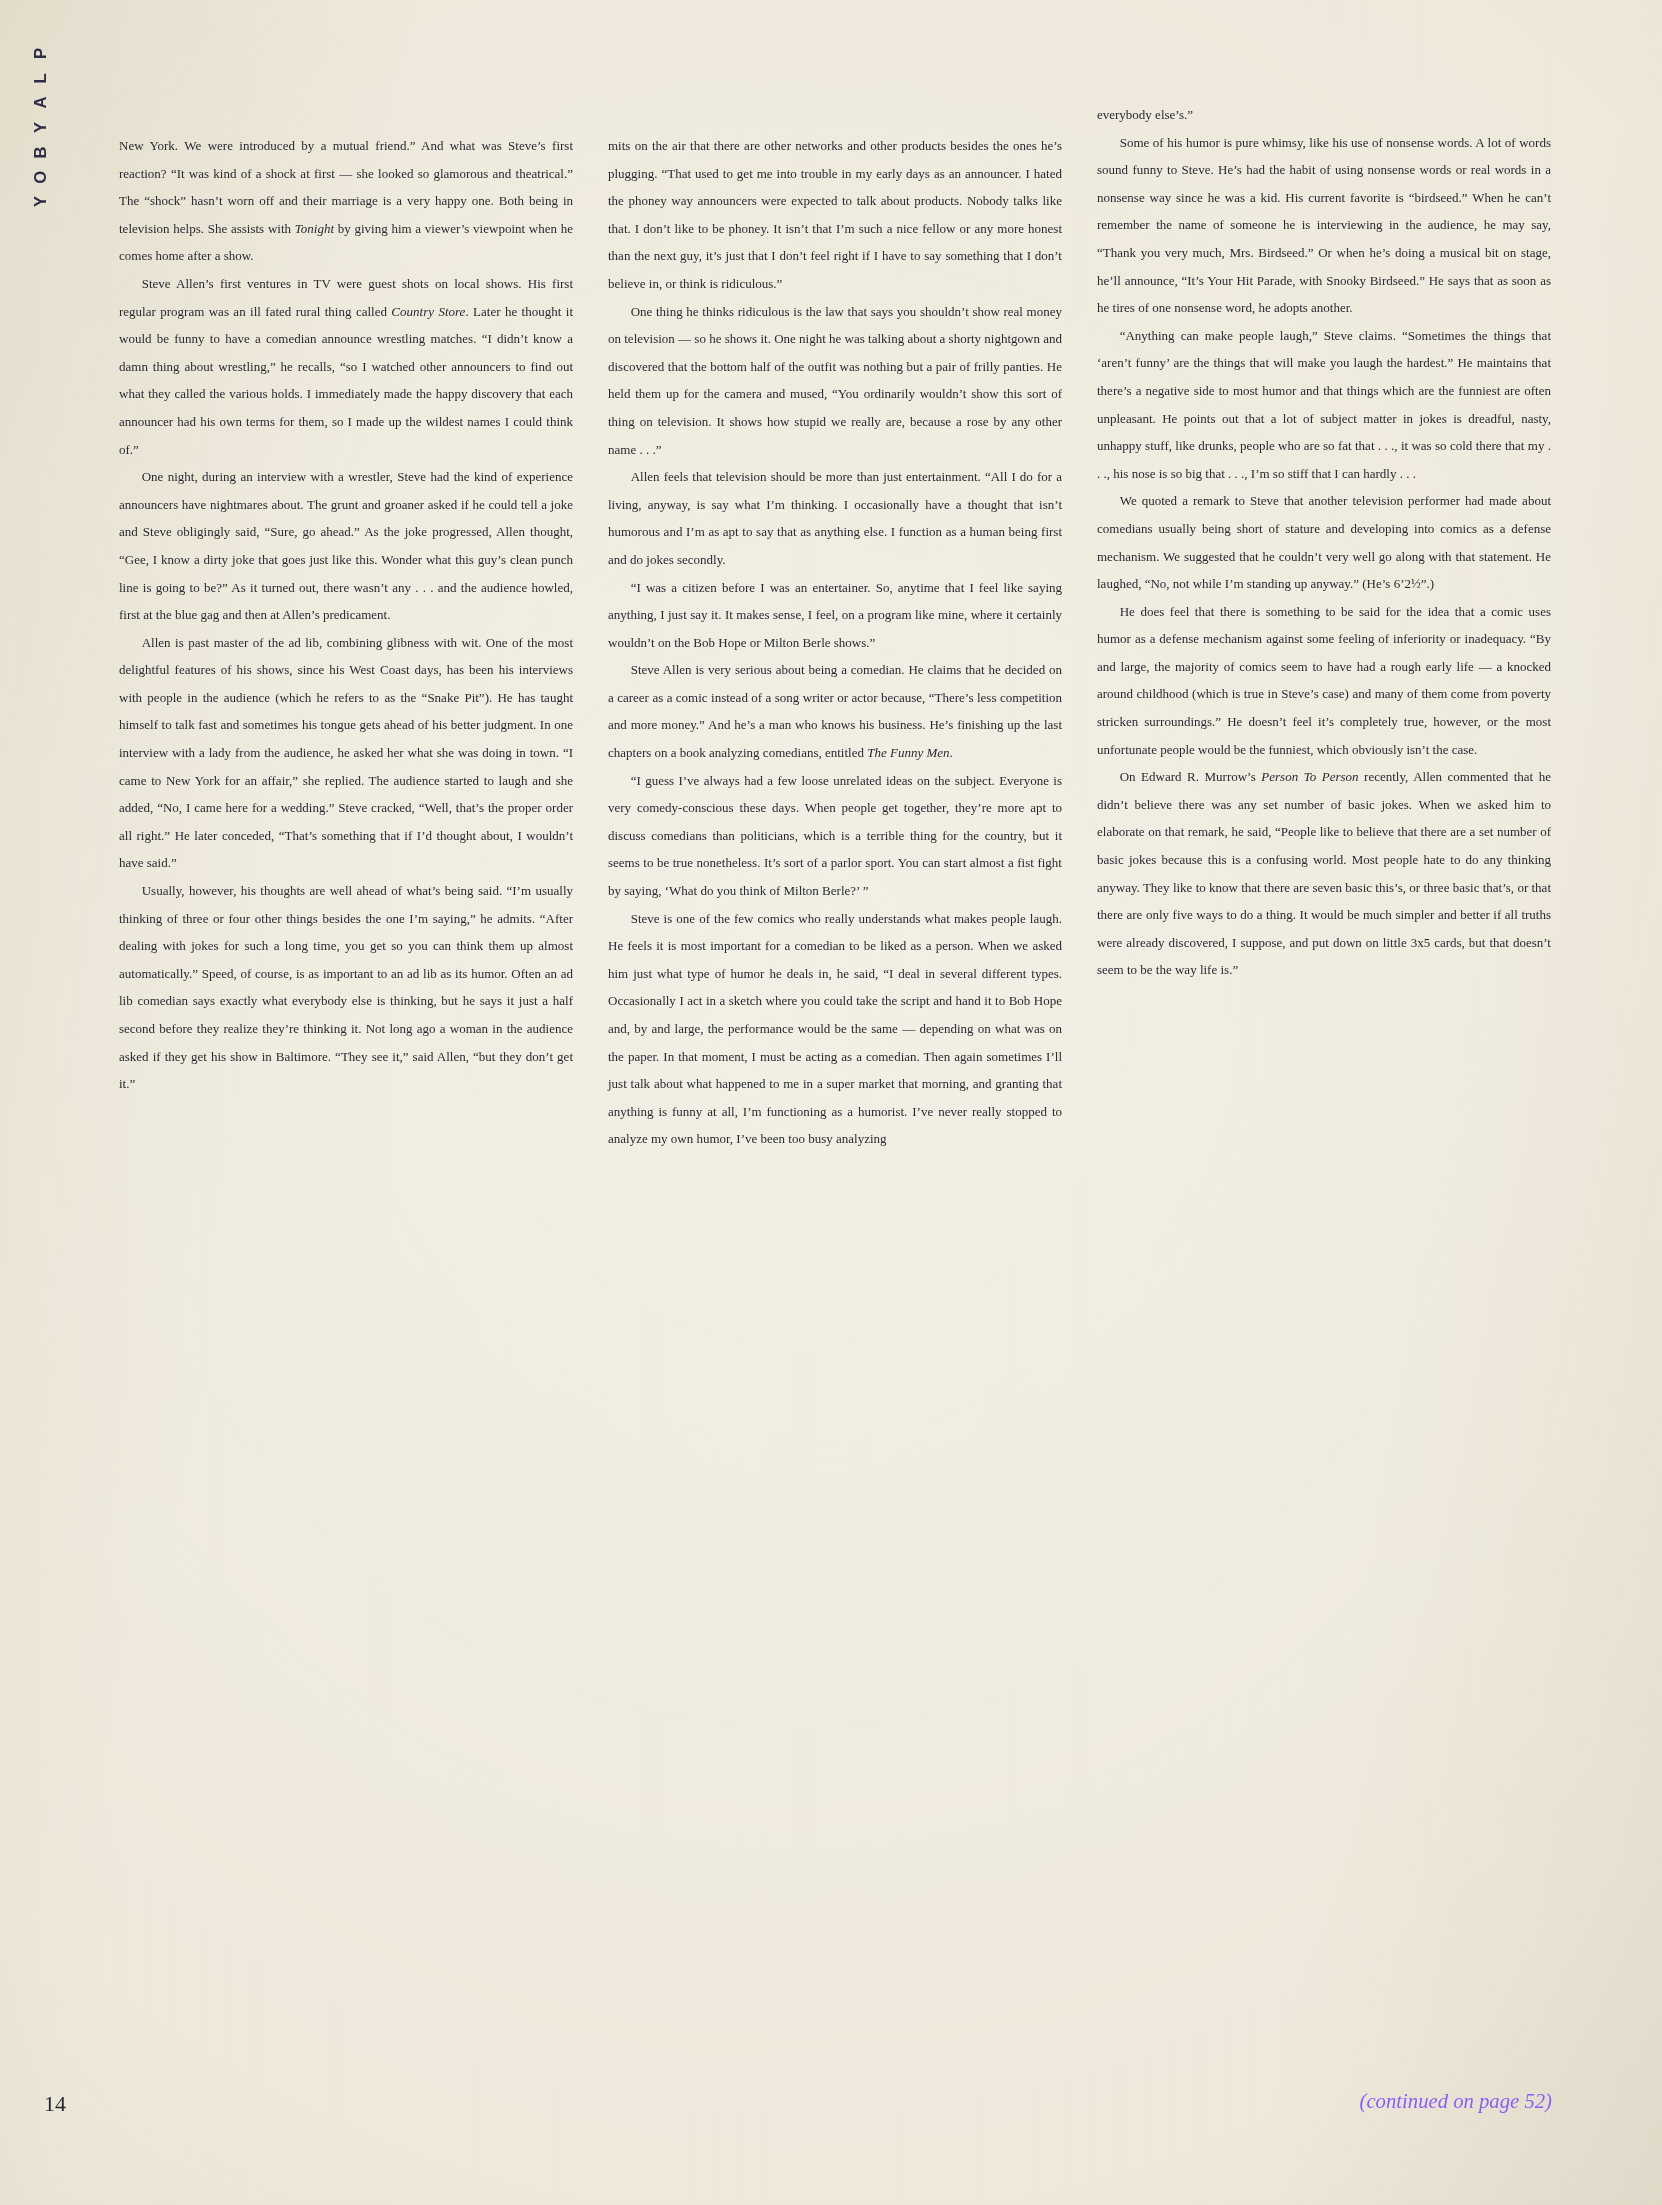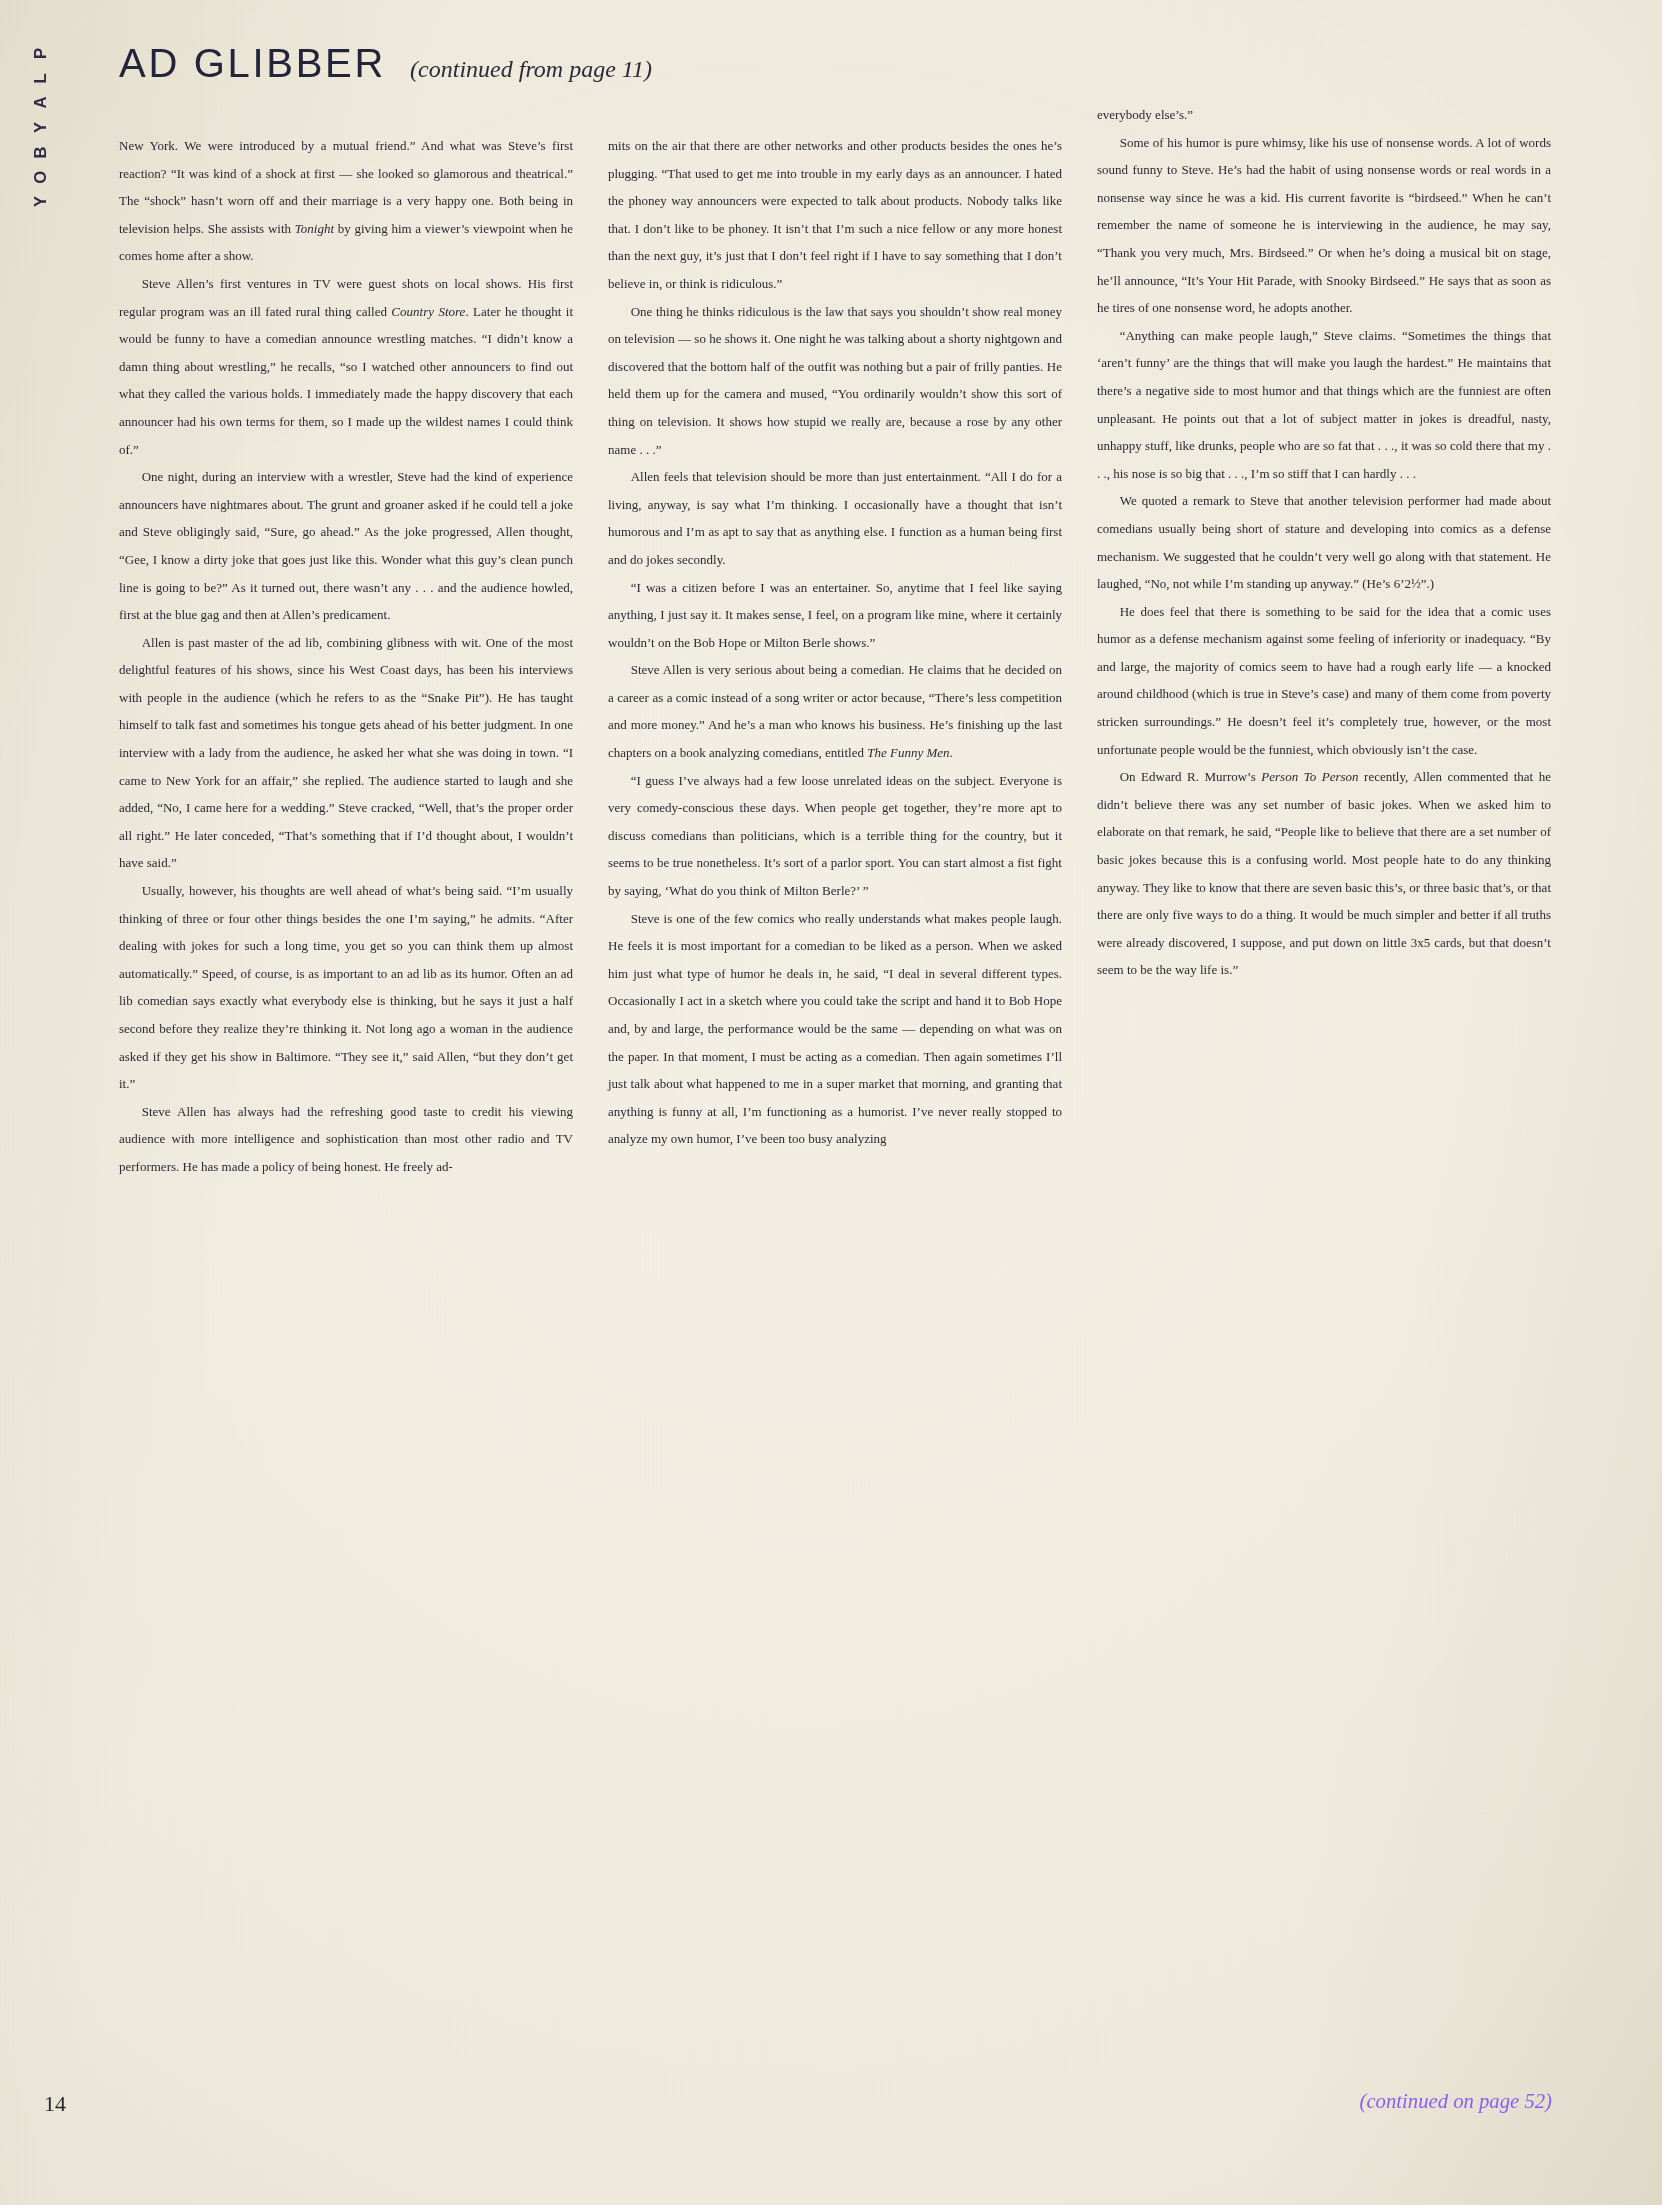"AD GLIBBER" div.masthead { html: <div> <div>AD GLIBBER</div> <div>(continued from page 11)</div> </div> -> none }
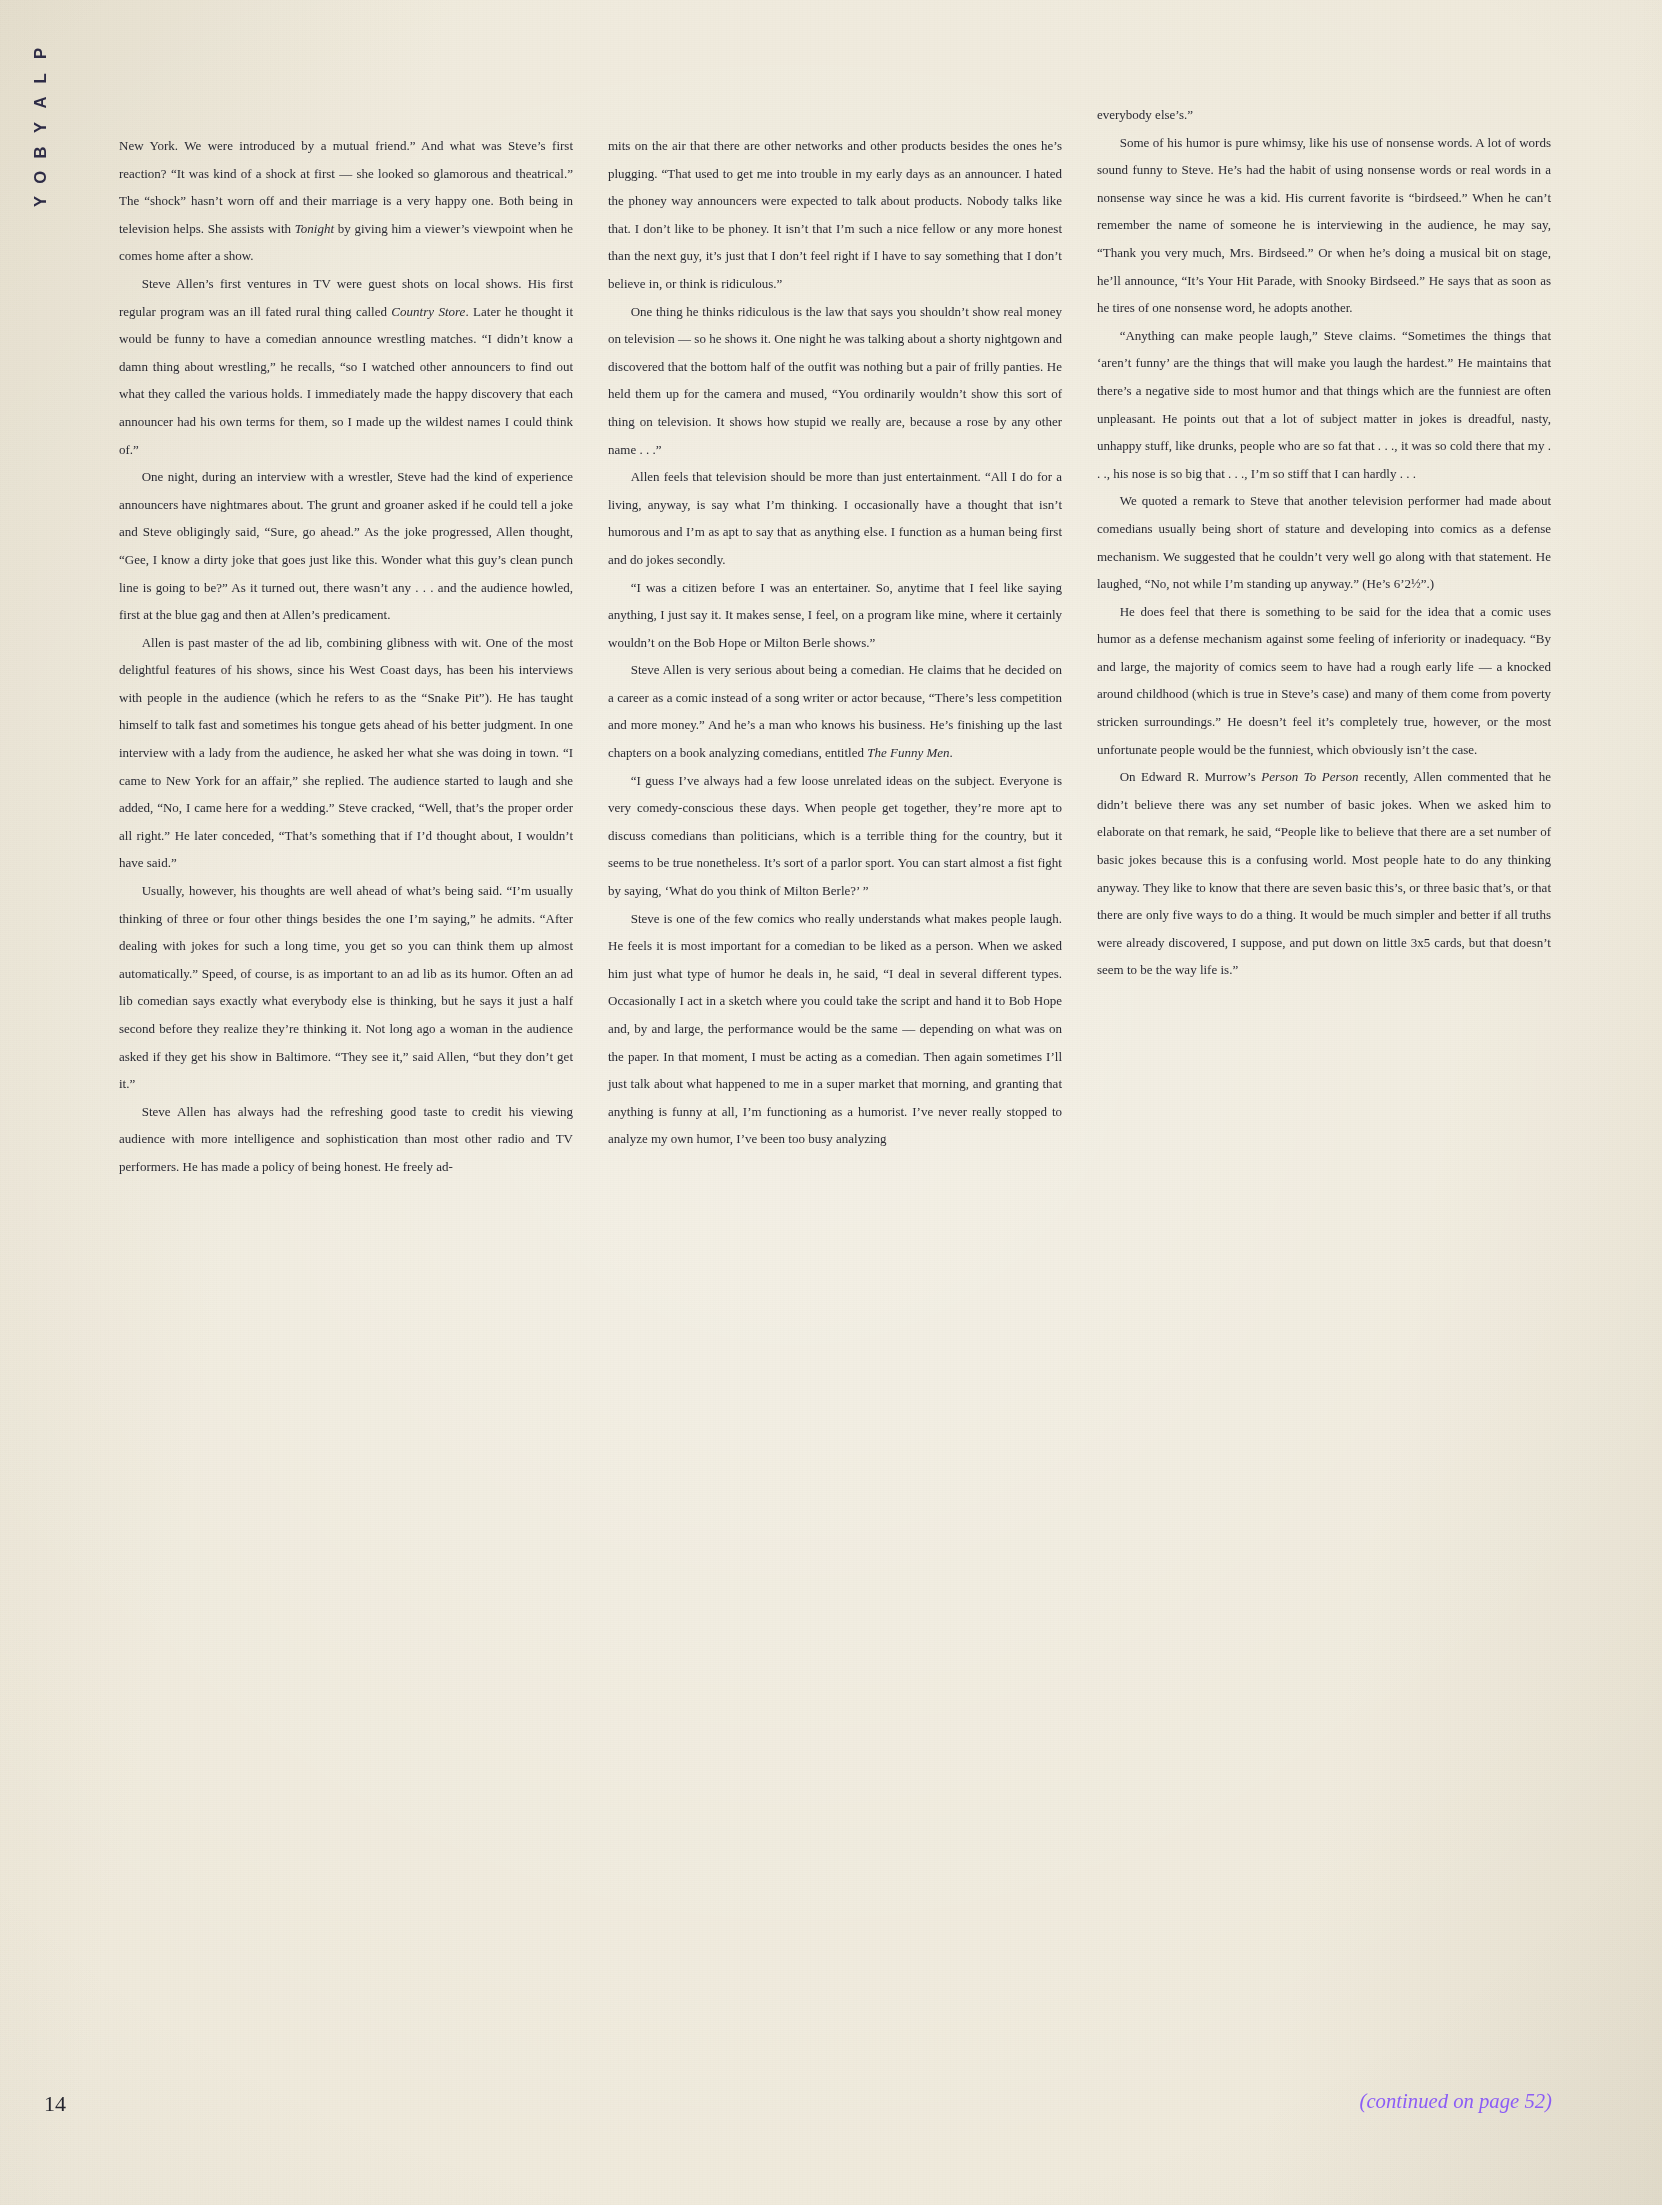"Steve Allen has always had" p { html: <p>Steve Allen has always had the refreshing good taste to credit his viewing audience with more intelligence and sophistication than most other radio and TV performers. He has made a policy of being honest. He freely ad-</p> -> none }
